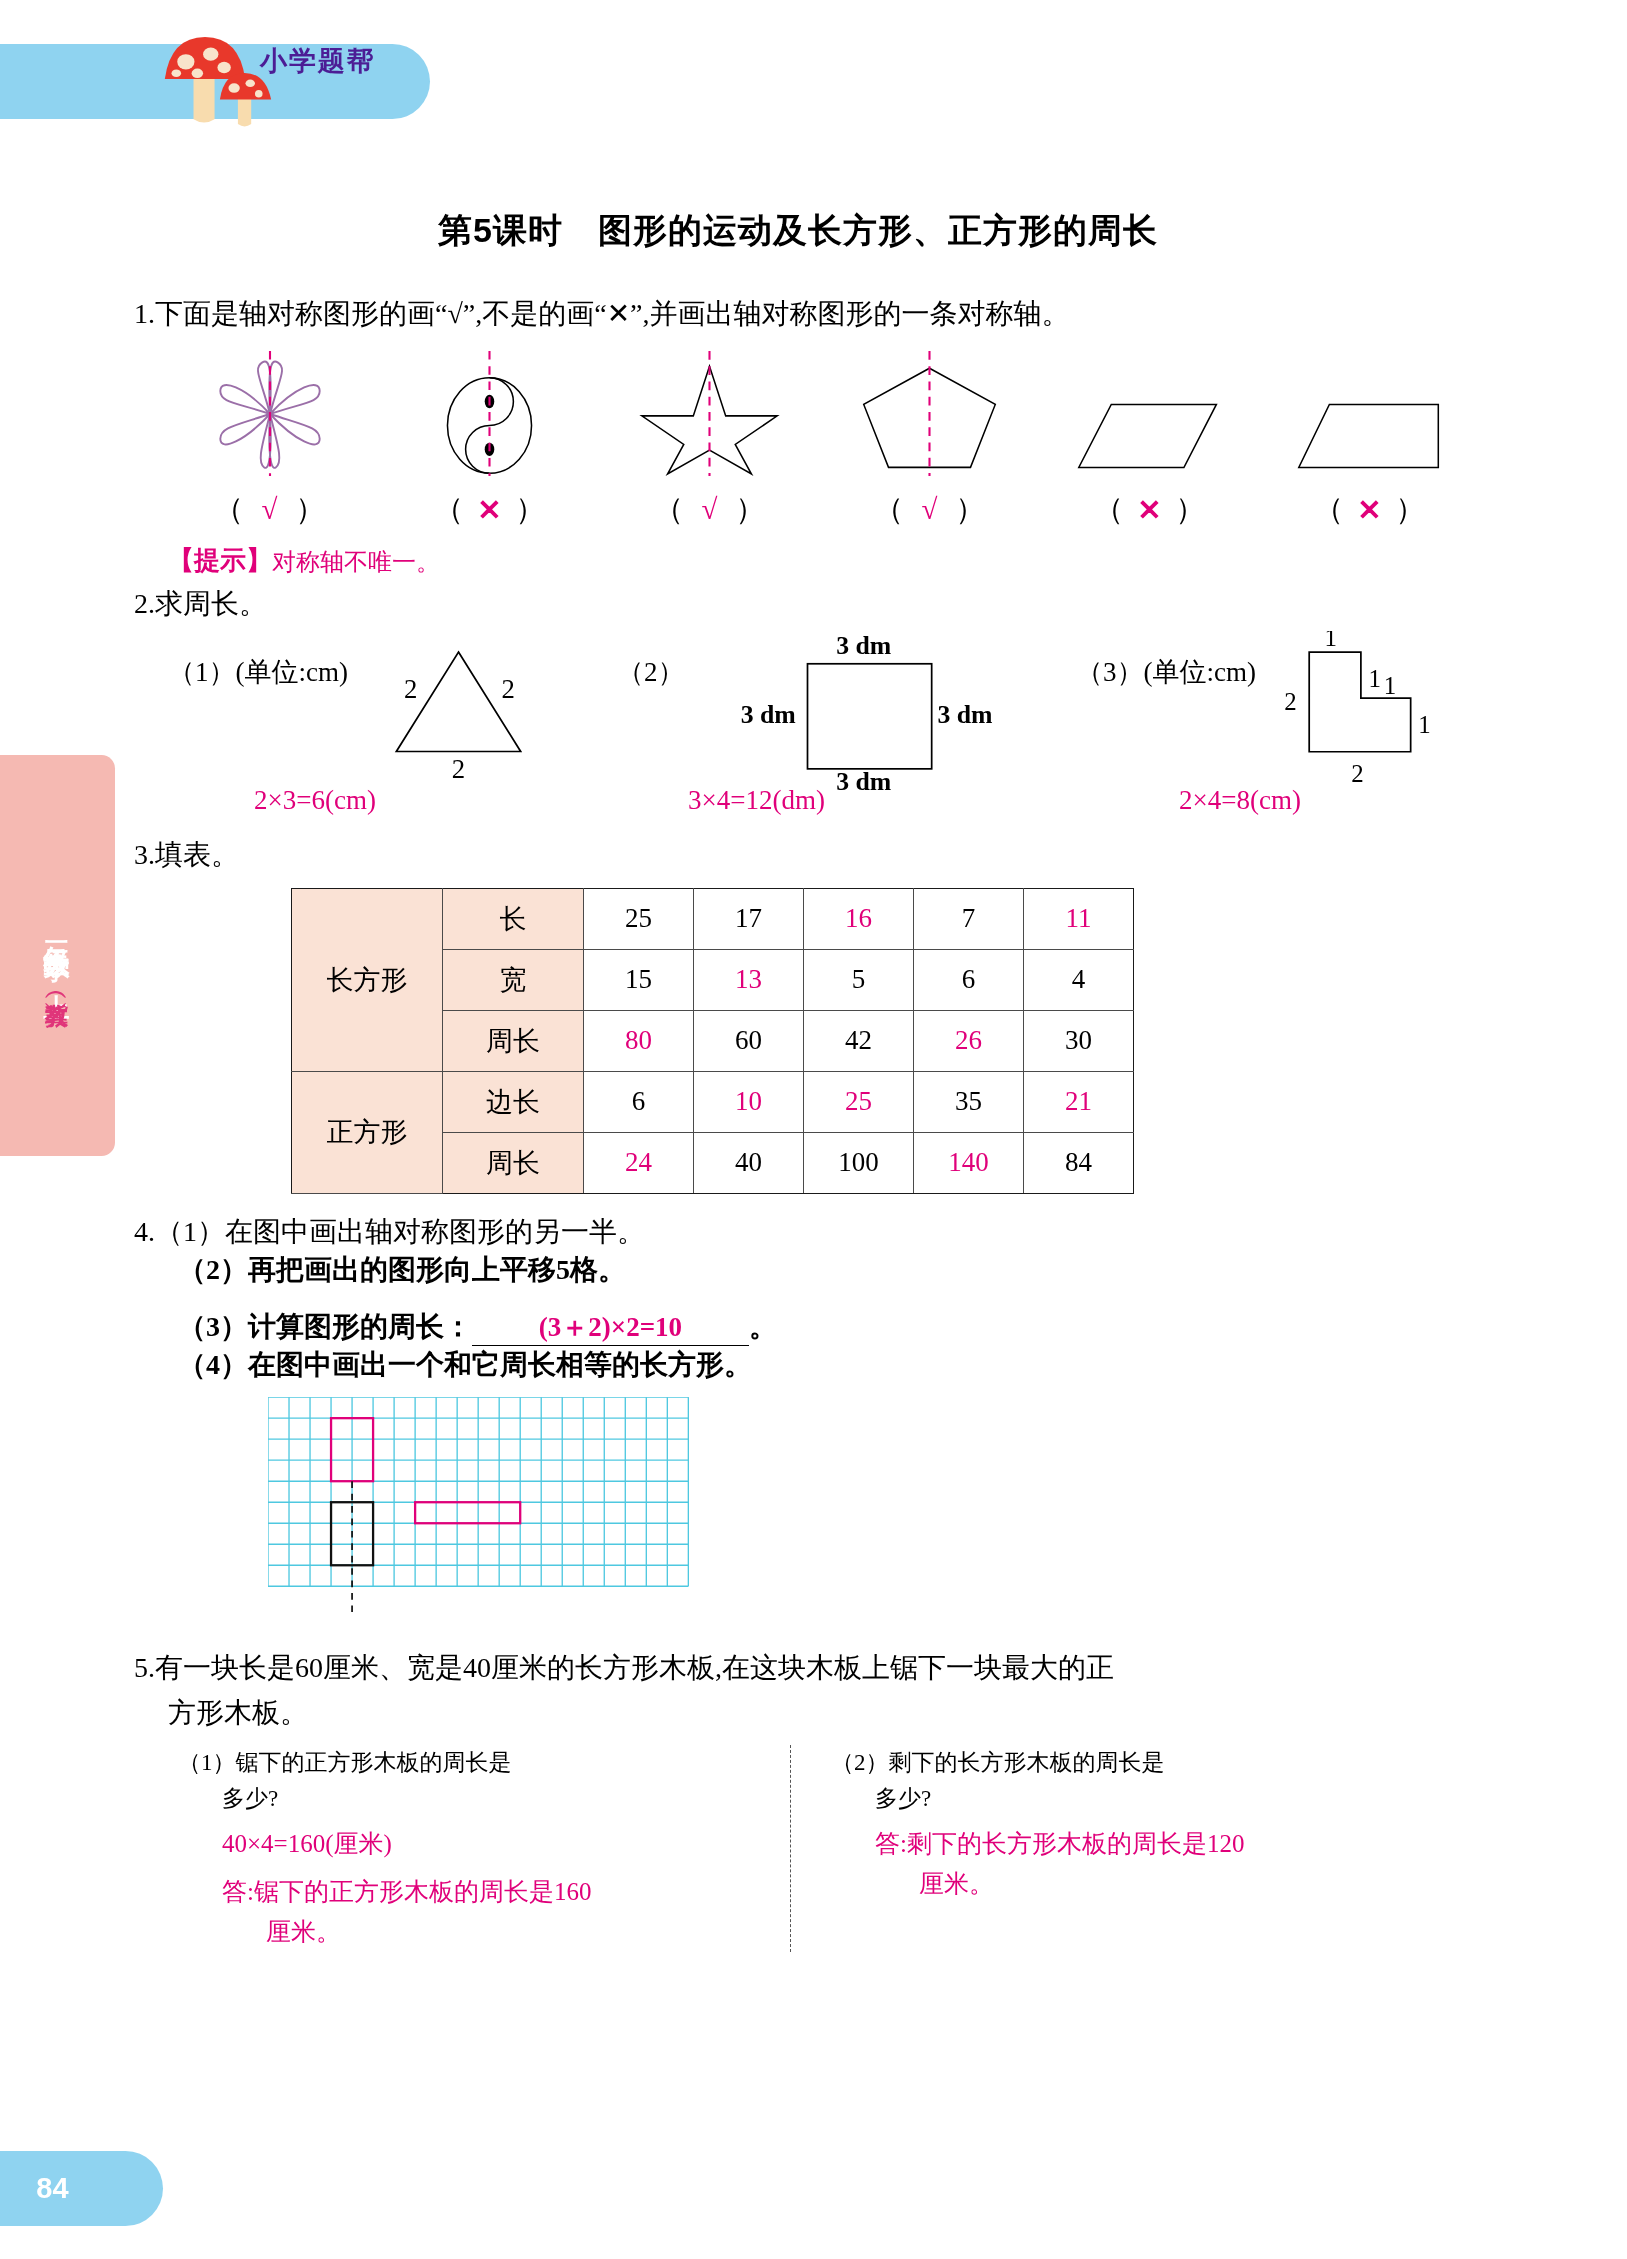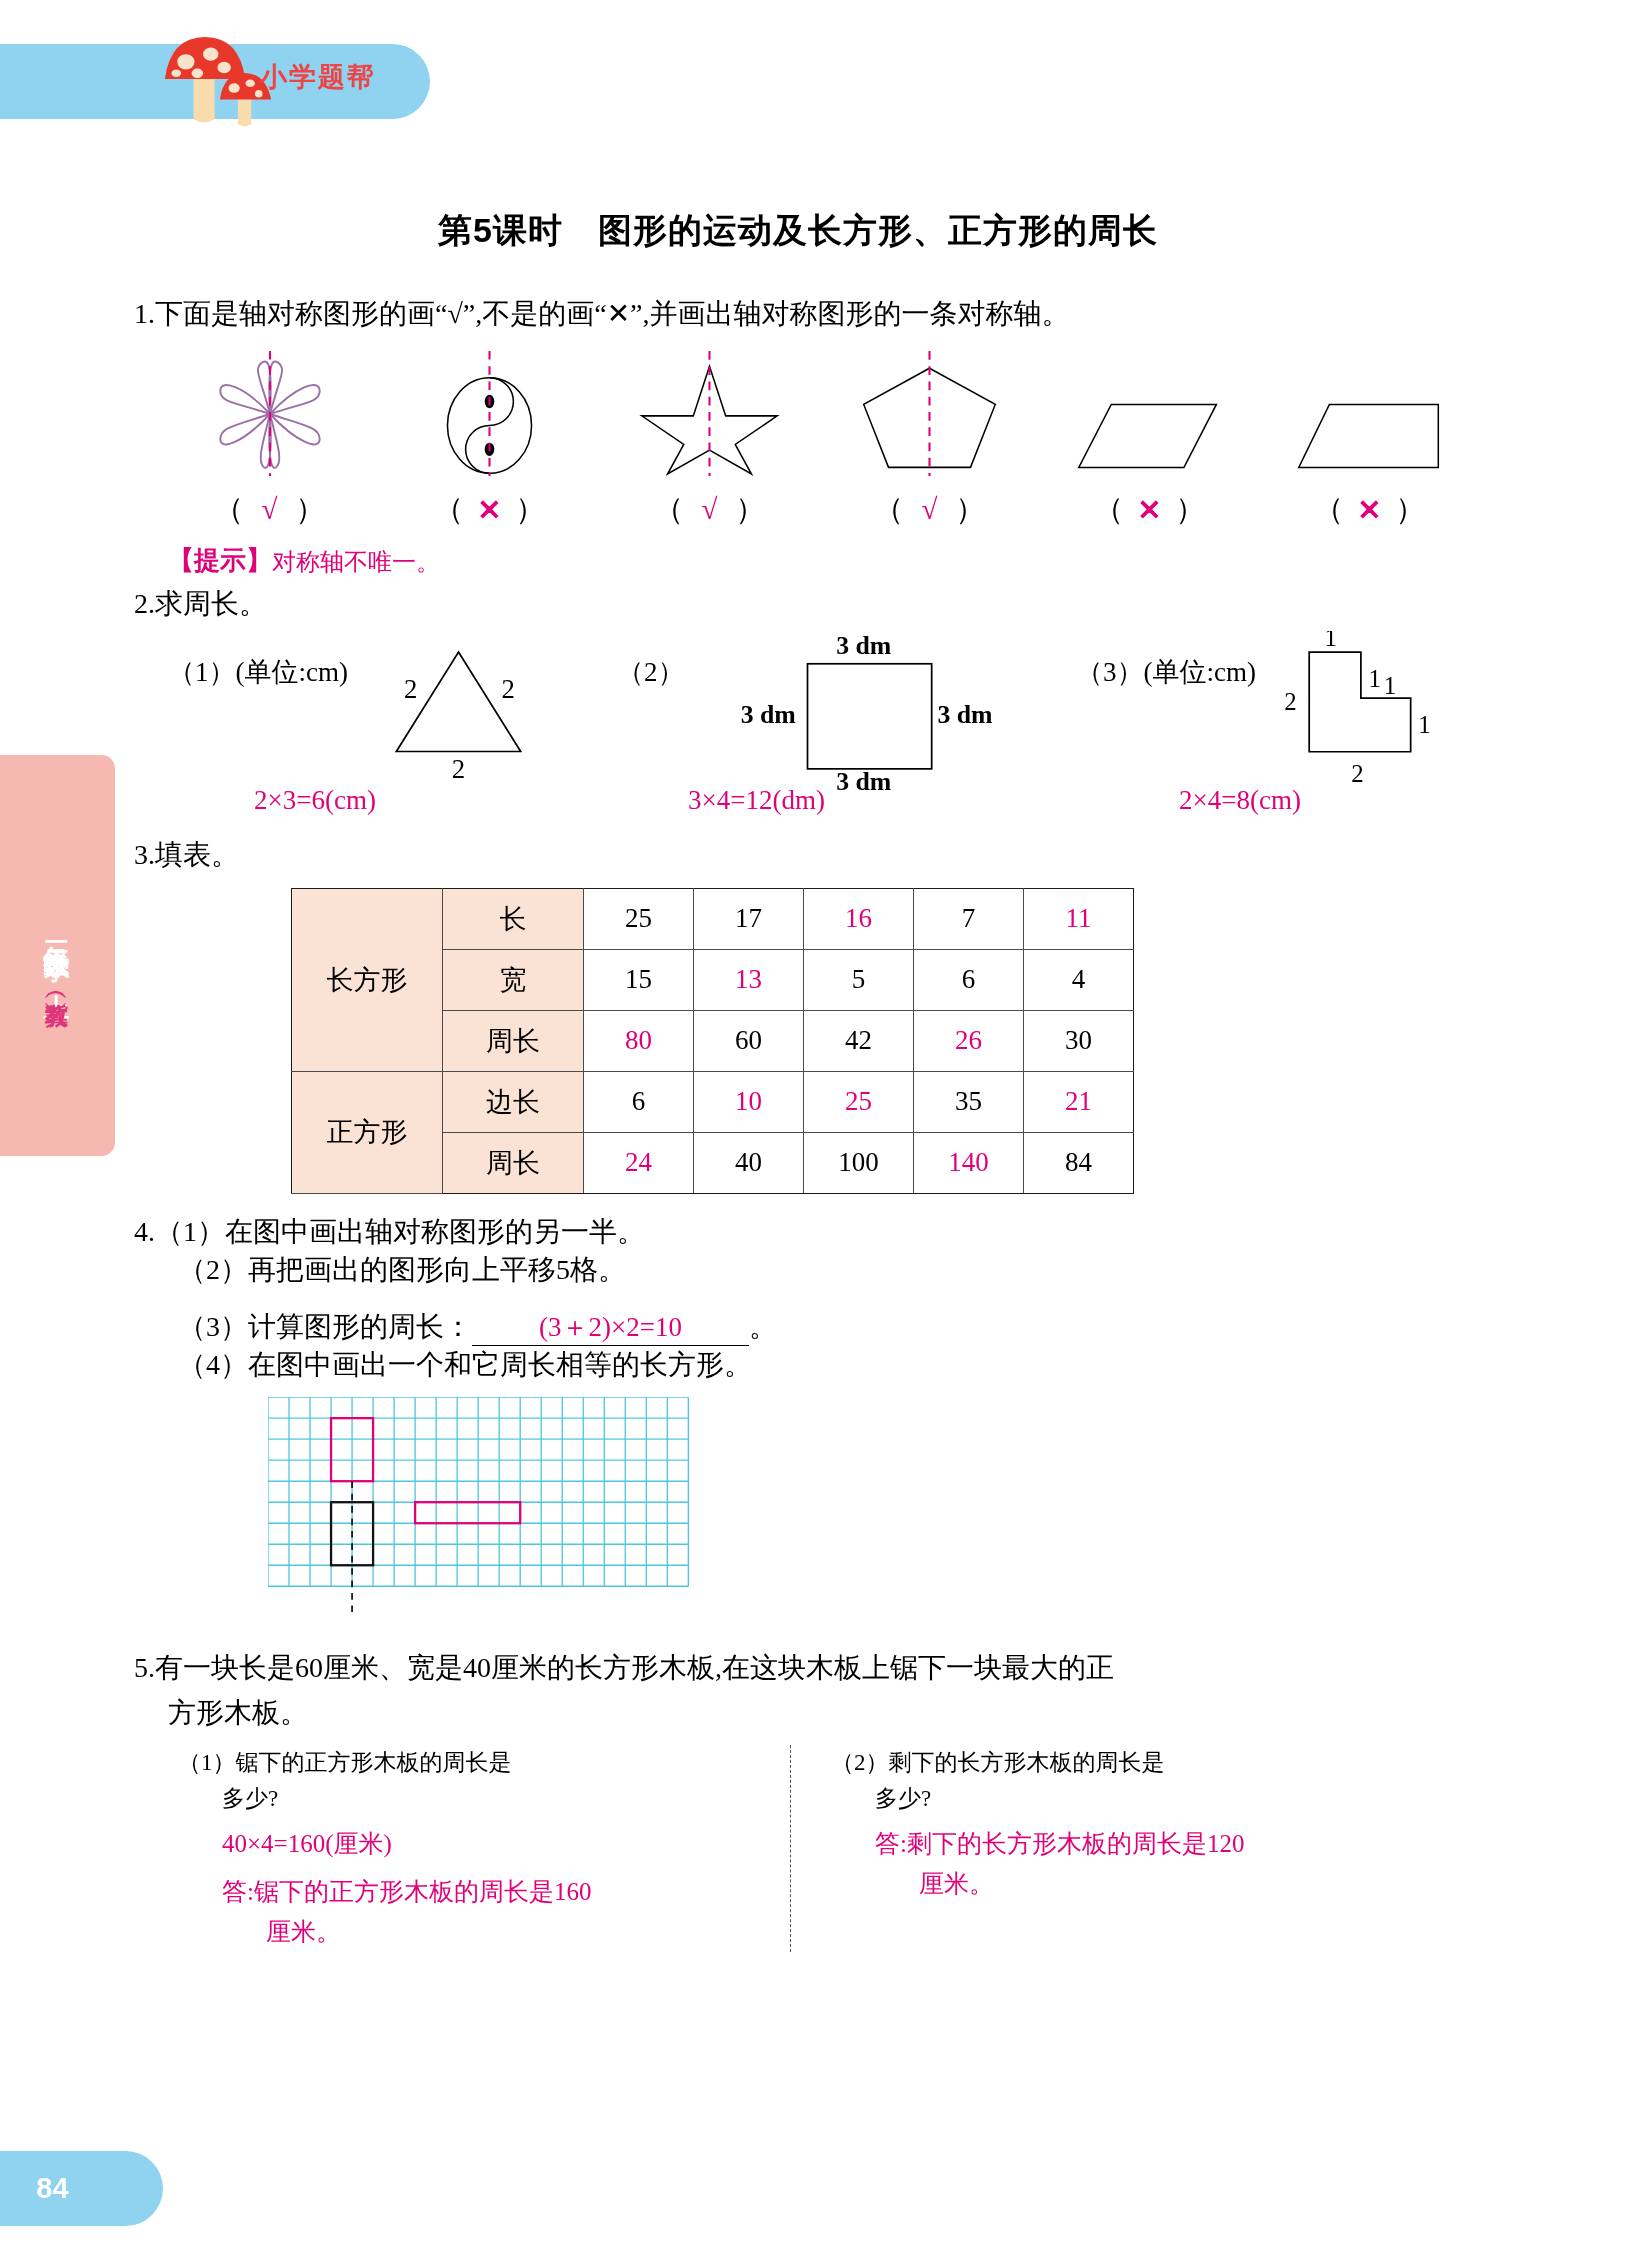"小学题帮" .banner-text { color: #ef4444 -> #4c1d95; top: 59px -> 43px }
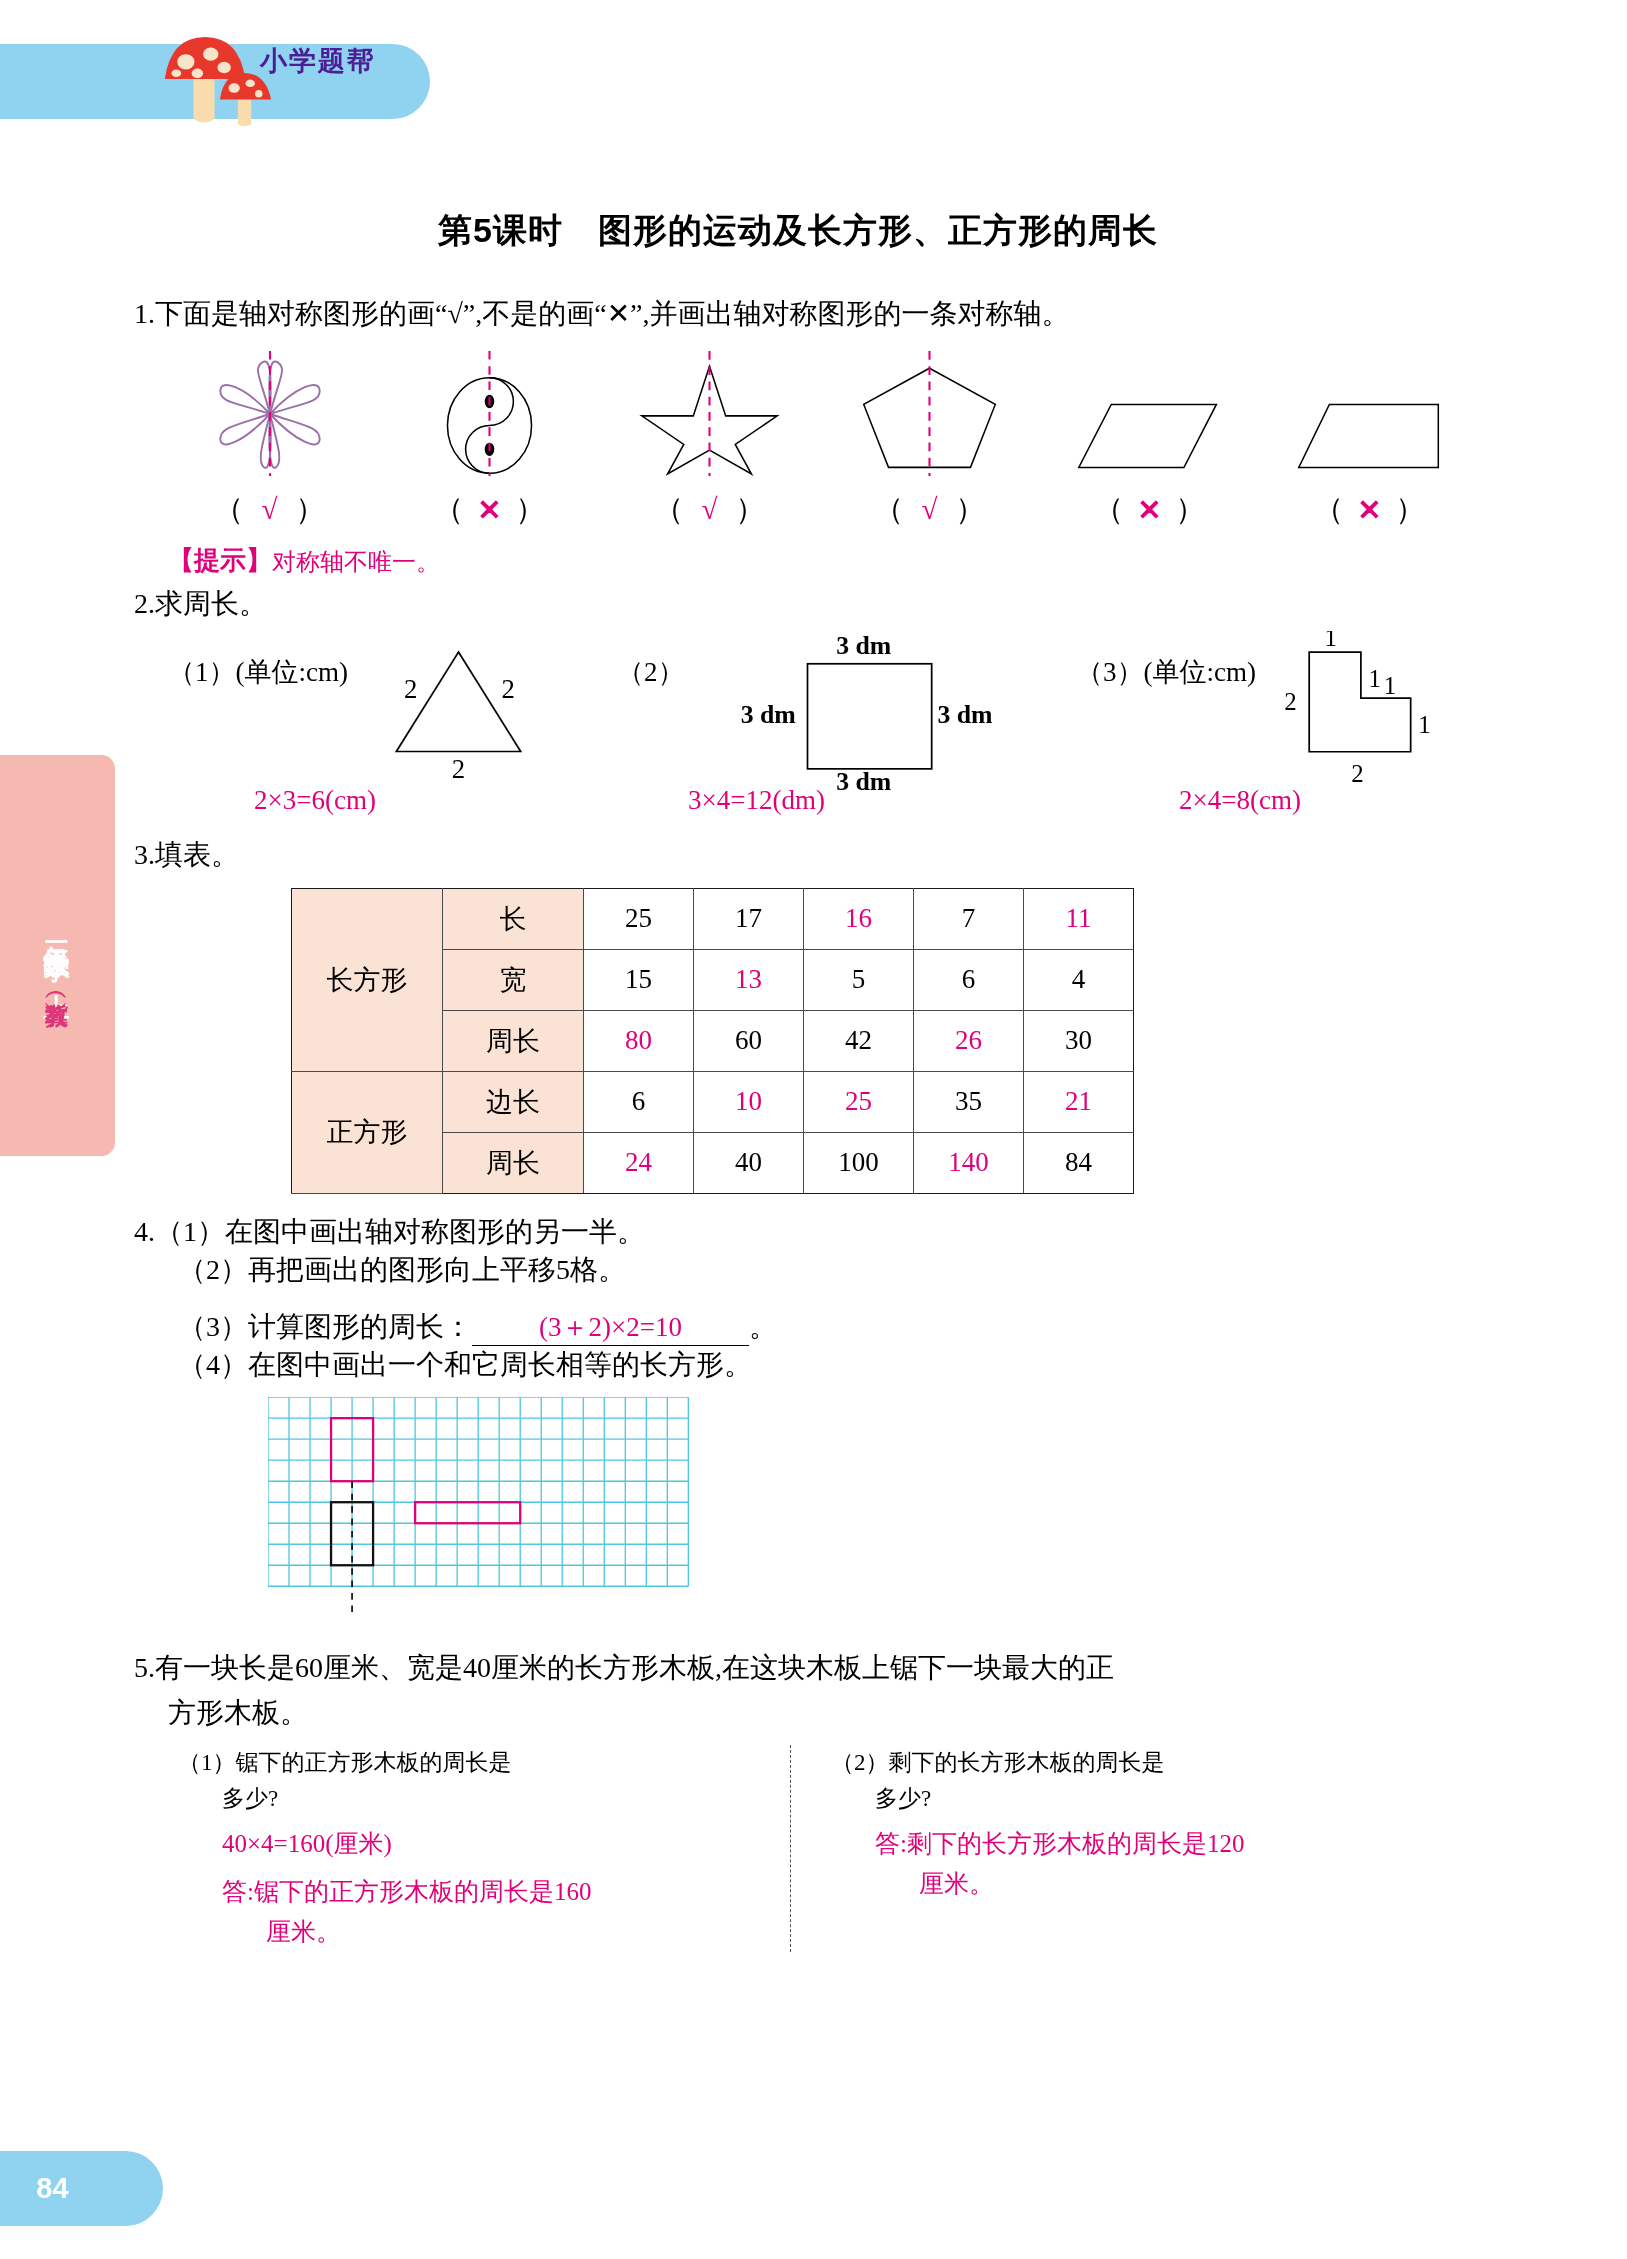"（2）再把画出的图形向上平移5格。" .q4 .sub { font-weight: none -> bold }
